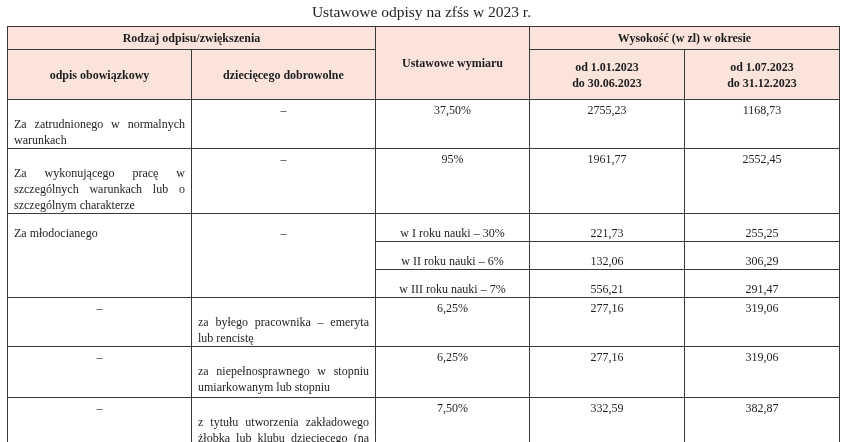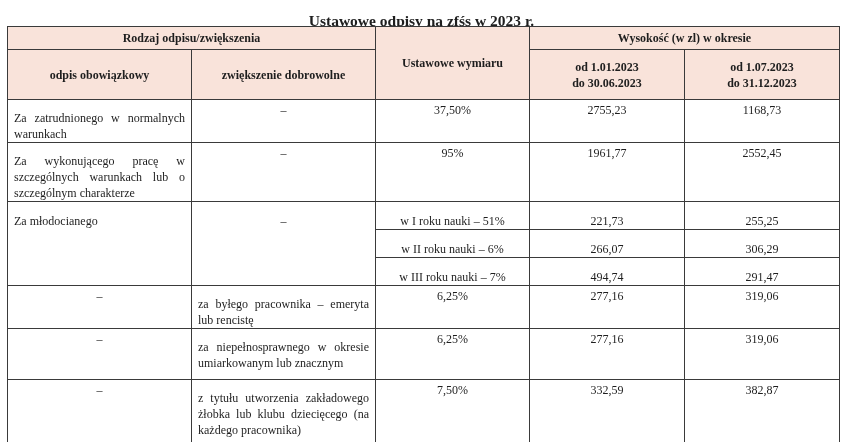"Ustawowe odpisy na zfśs w" .title { font-weight: bold -> normal; top: 12px -> 3px }
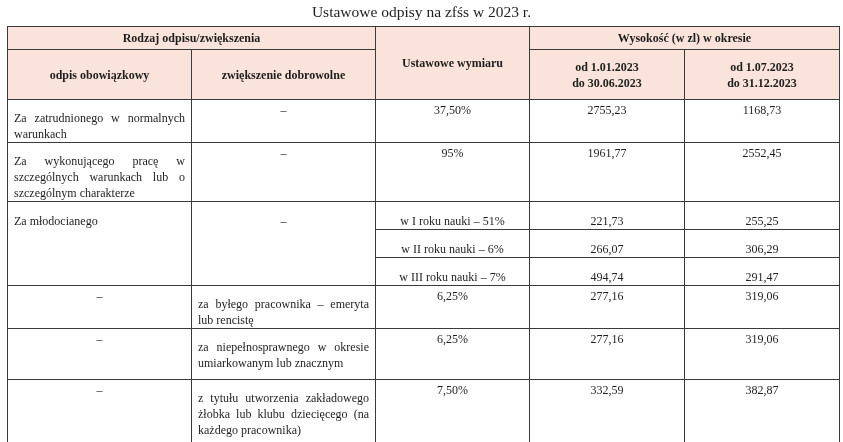"zwiększenie dobrowolne" th { text: zwiększenie -> dziecięcego }
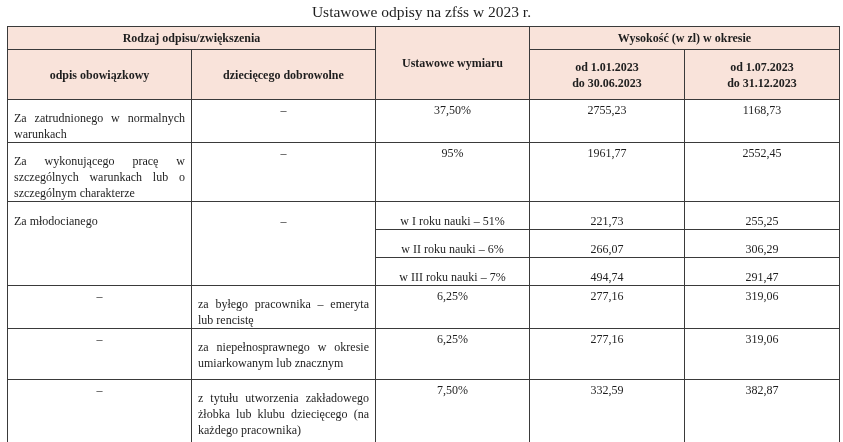"Za zatrudnionego w normalnych warunkach" .jl { padding-top: 10px -> 16px }
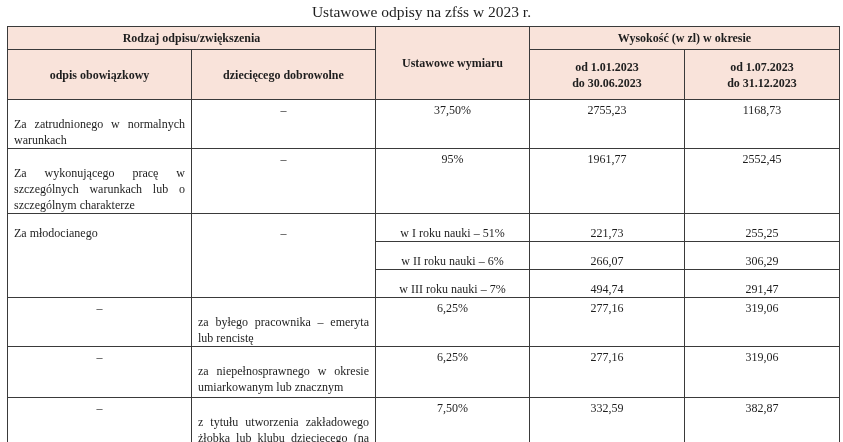"w I roku nauki –" td.c { text: 51% -> 30% }
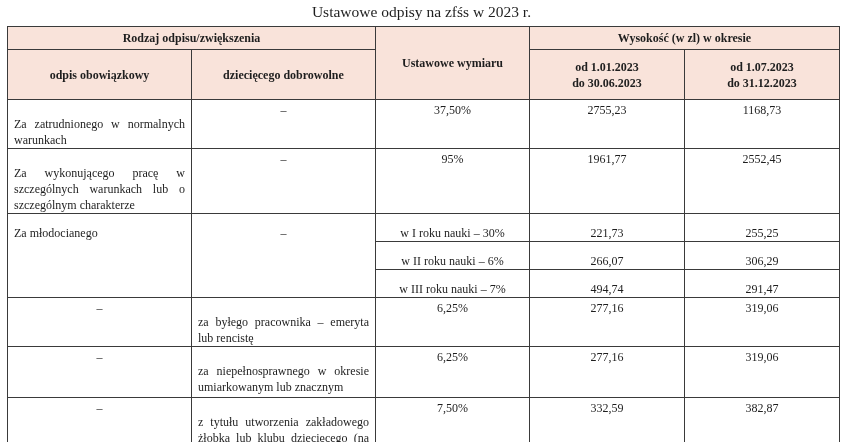"266,07" td.c { text: 266,07 -> 132,06 }
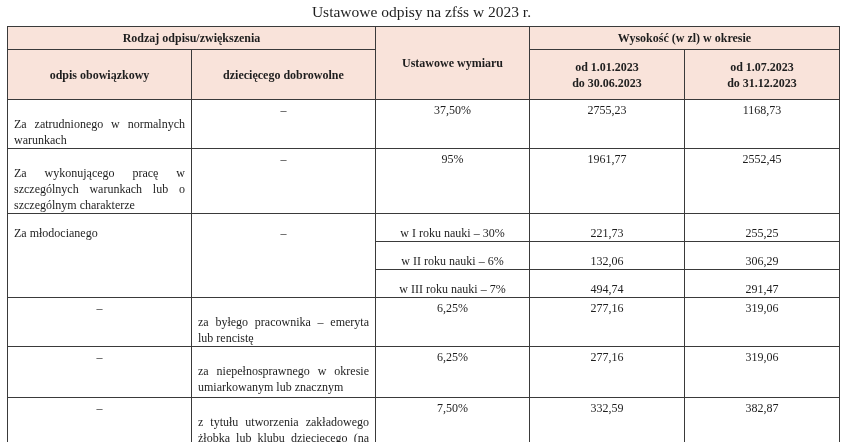"494,74" td.c { text: 494,74 -> 556,21 }
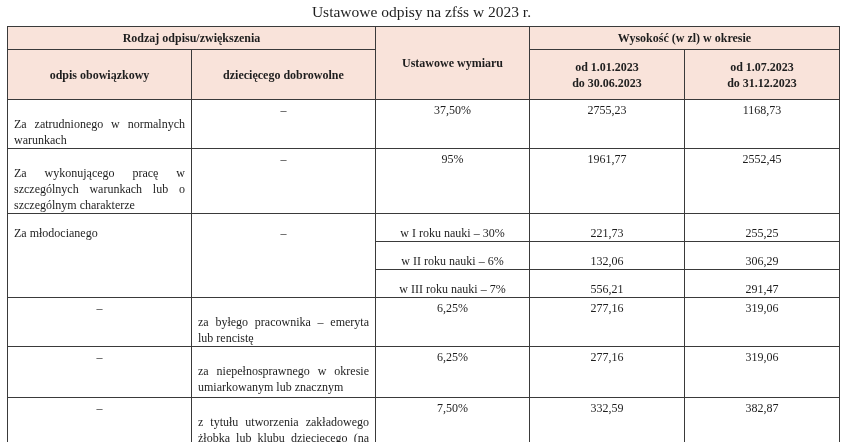"za niepełnosprawnego w okresie" td.jl { text: okresie umiarkowanym lub znacznym -> stopniu umiarkowanym lub stopniu }
